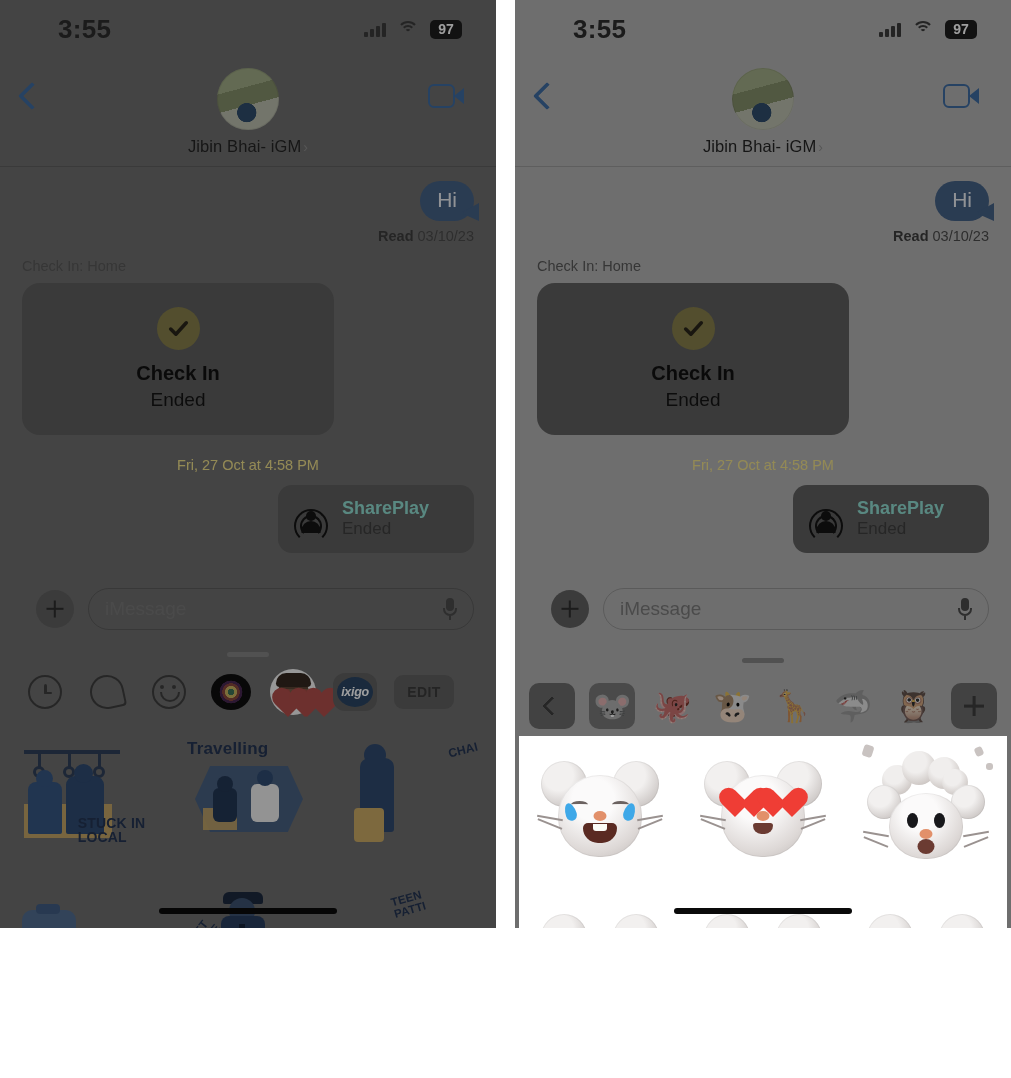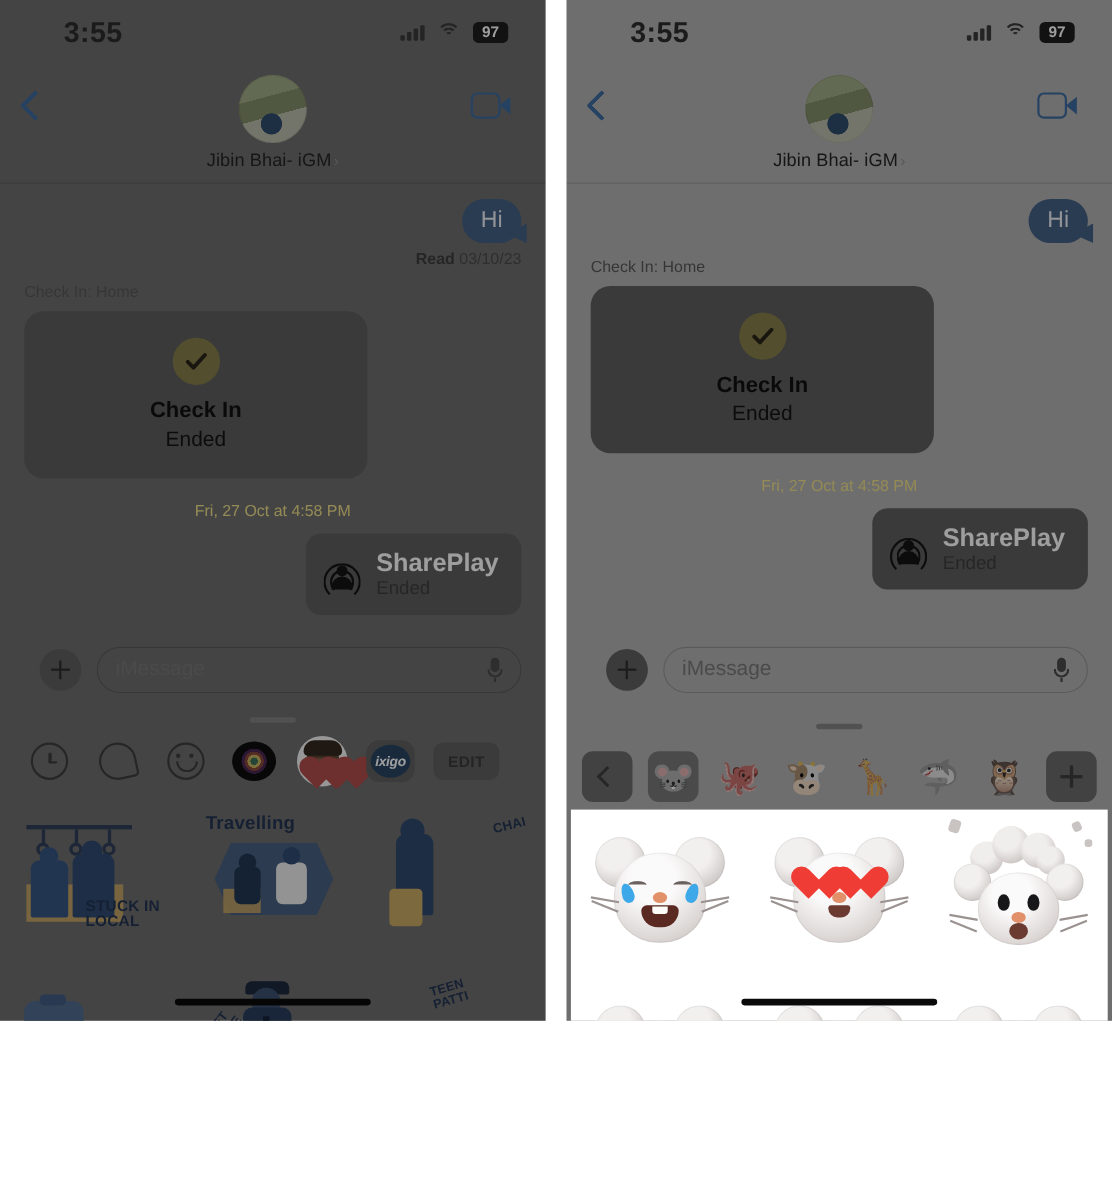"Read 03/10/23" div.receipt { html: none -> <div> <span>Read</span> <span>03/10/23</span> </div> }
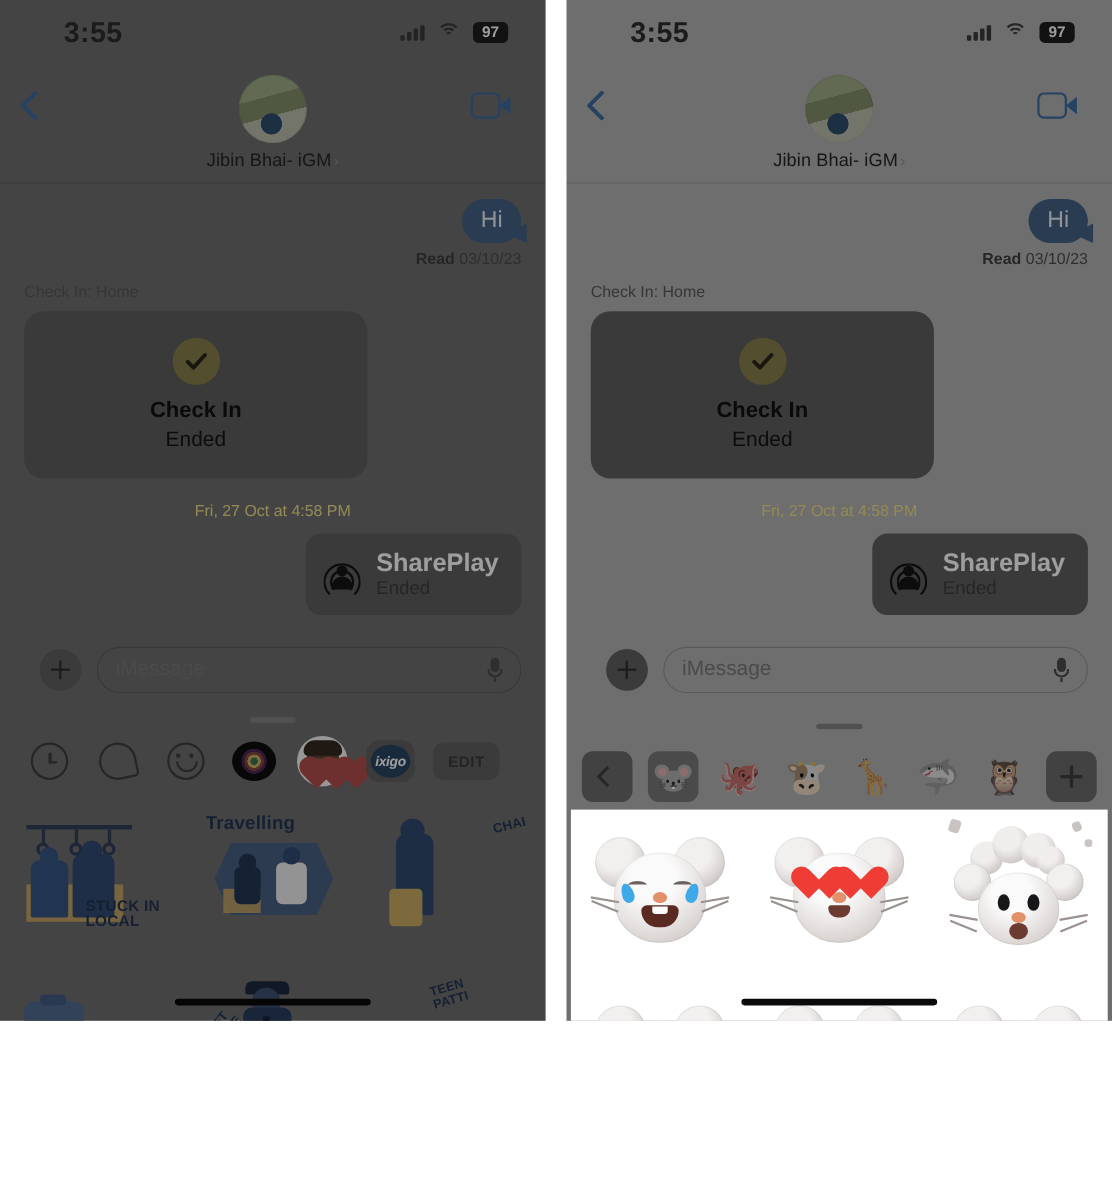"SharePlay" .sp-title { color: #ffffff -> #5eead4; font-size: 23px -> 18px }
